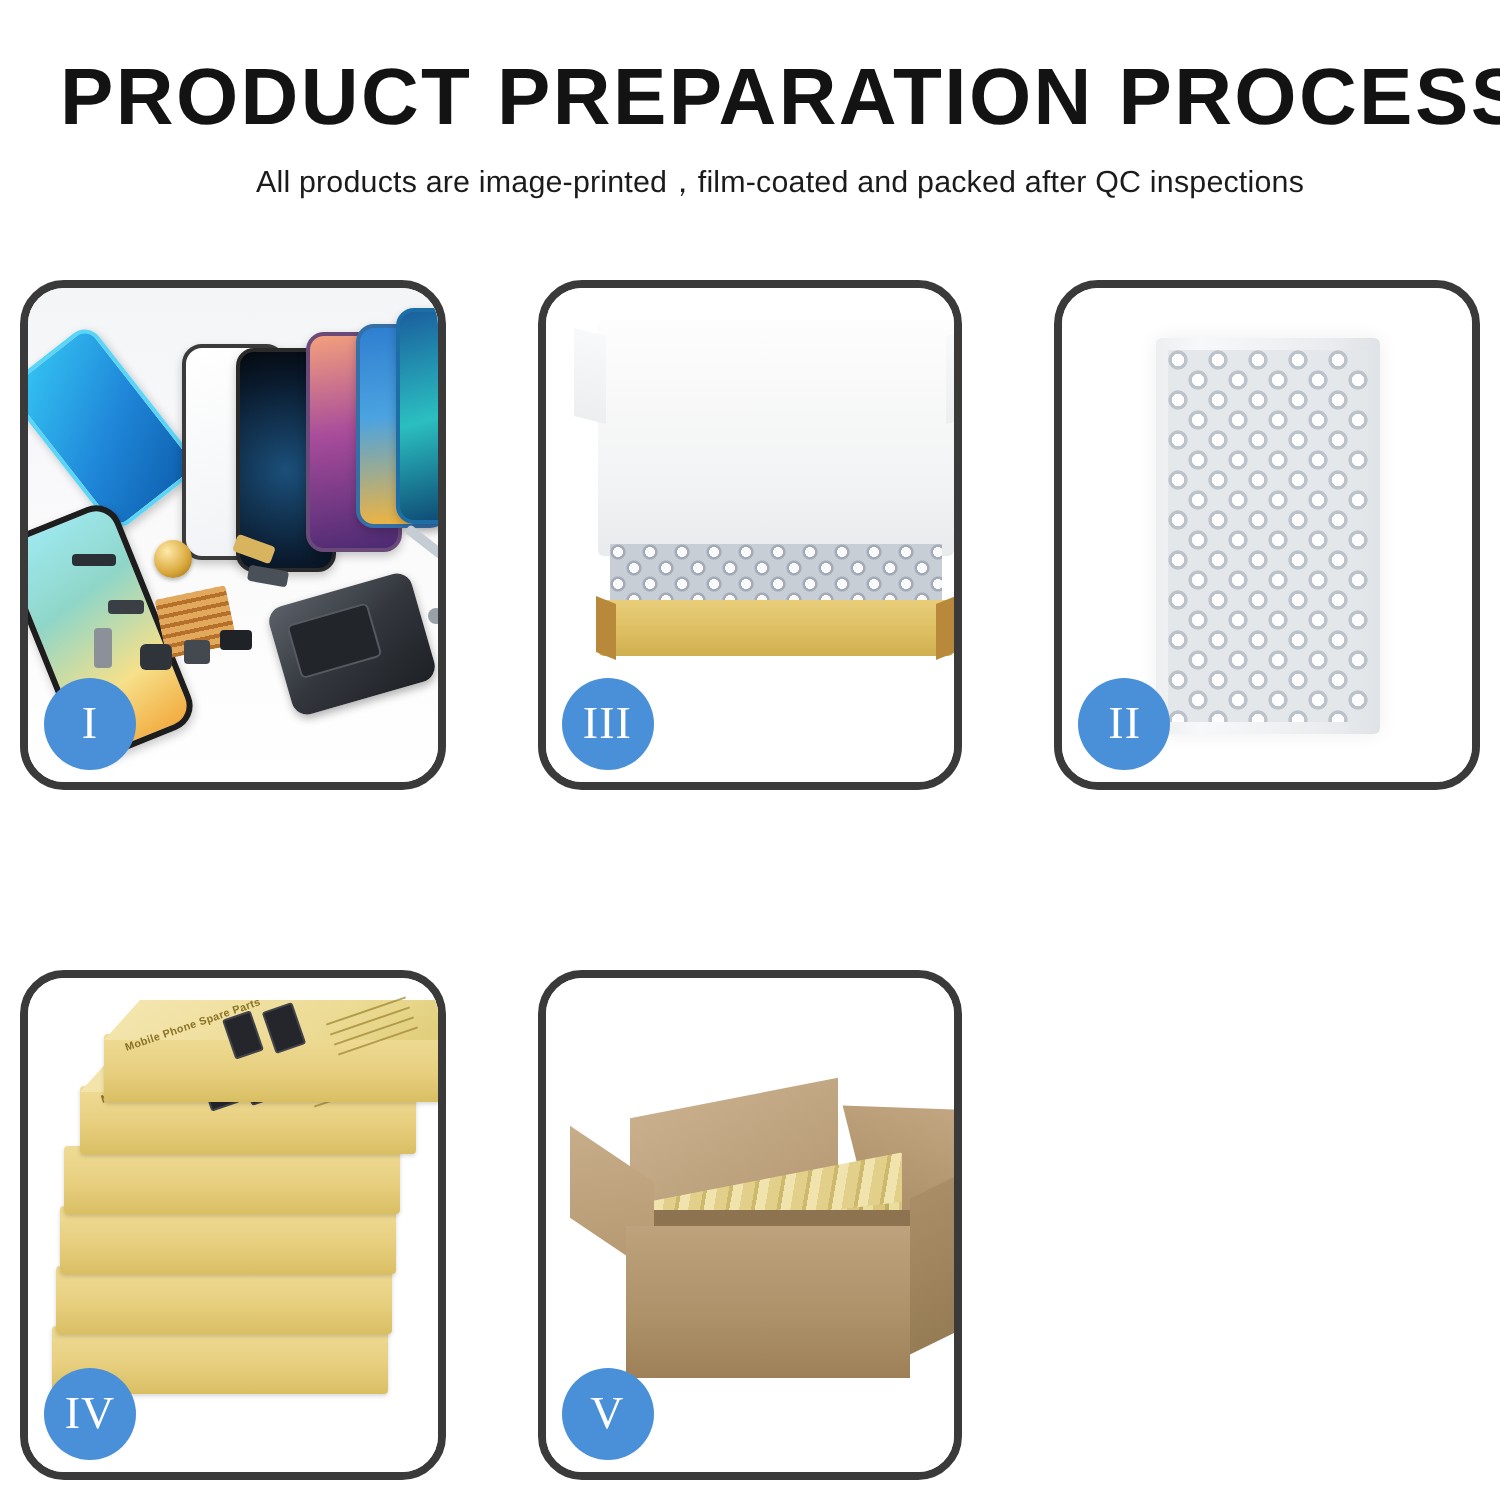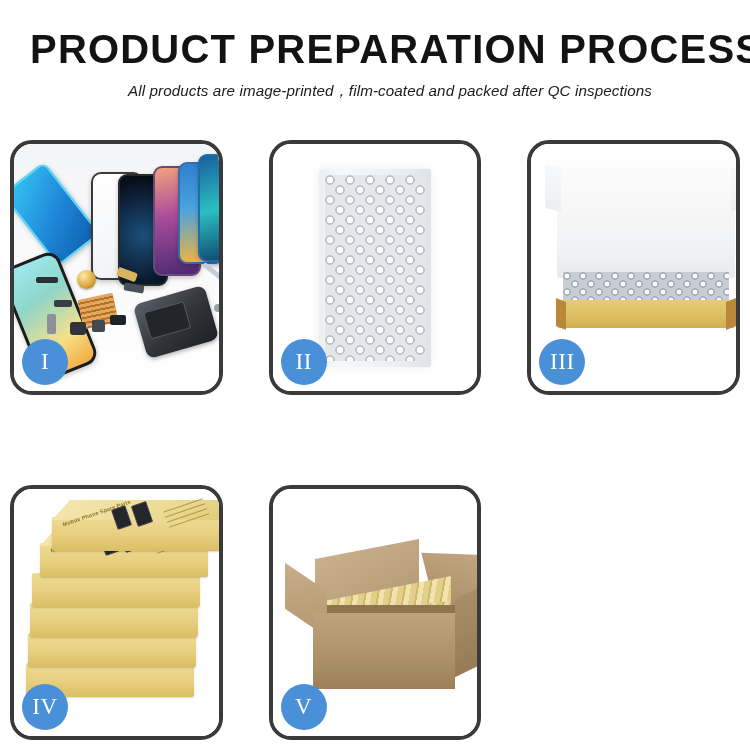"All products are" .subtitle { font-style: italic -> none }
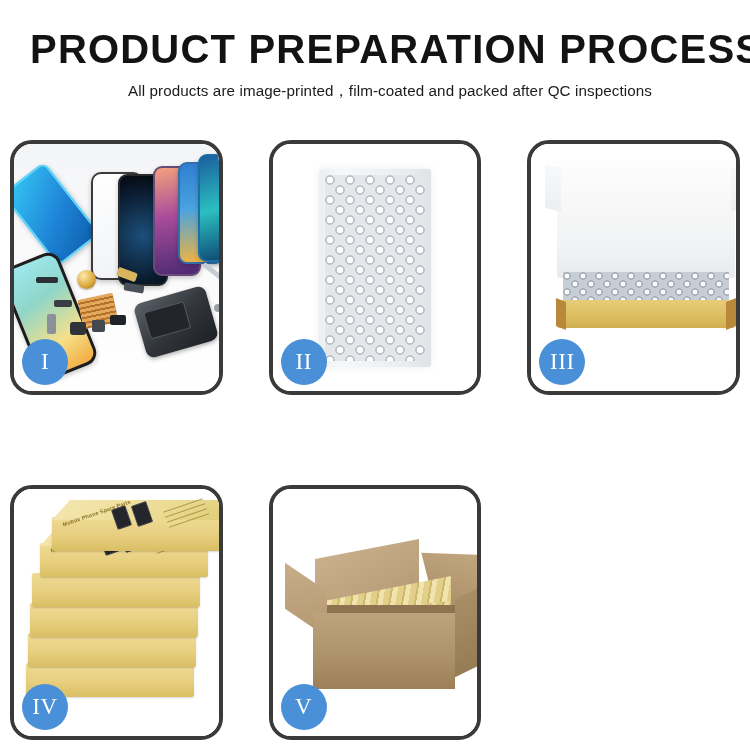"II" div.panel { order: before "III" -> after "III" }
